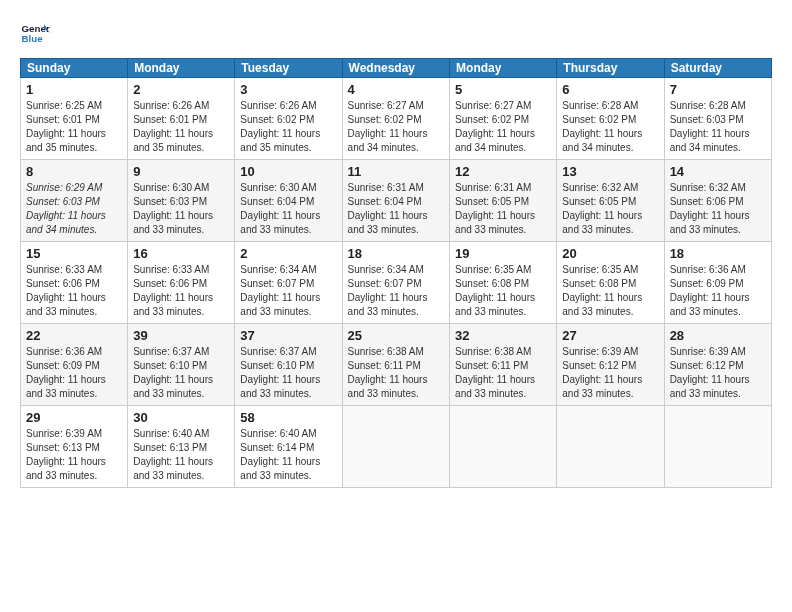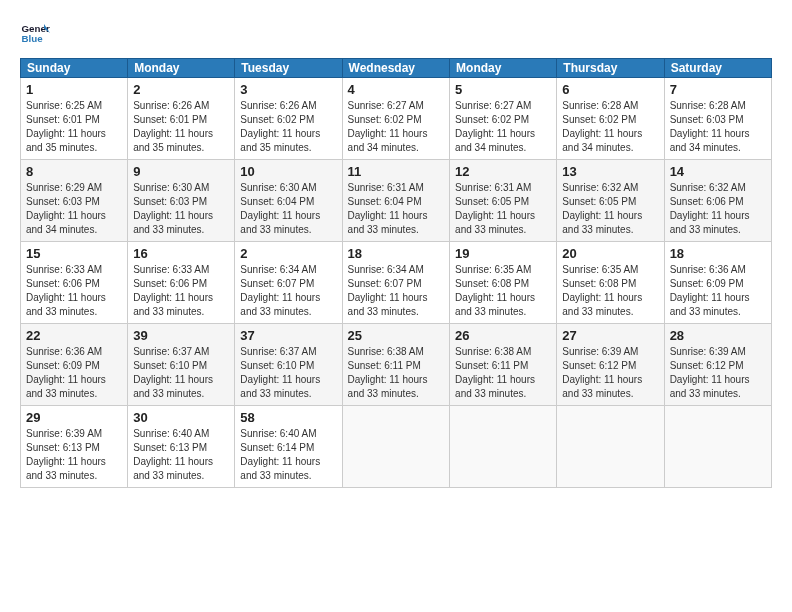"Sunrise: 6:29 AM" div.day-info { font-style: none -> italic }
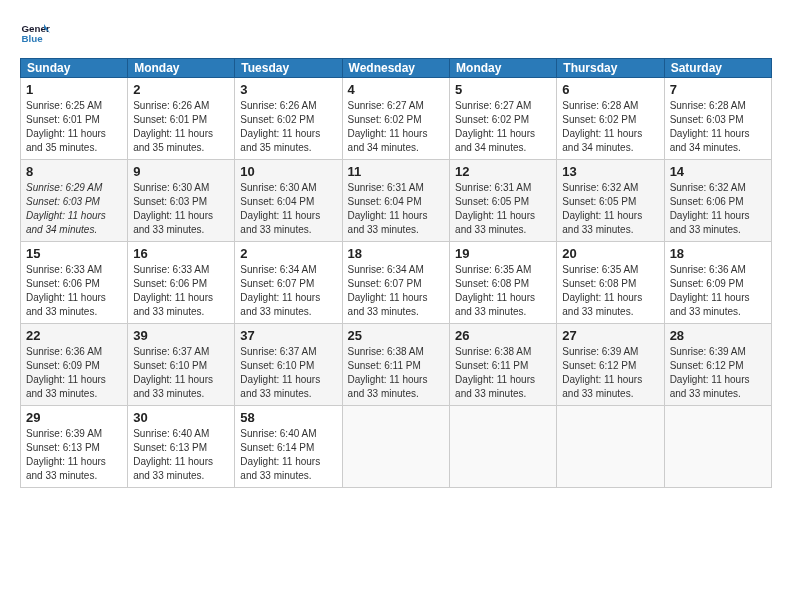"26" span.day-number { text: 26 -> 32 }
